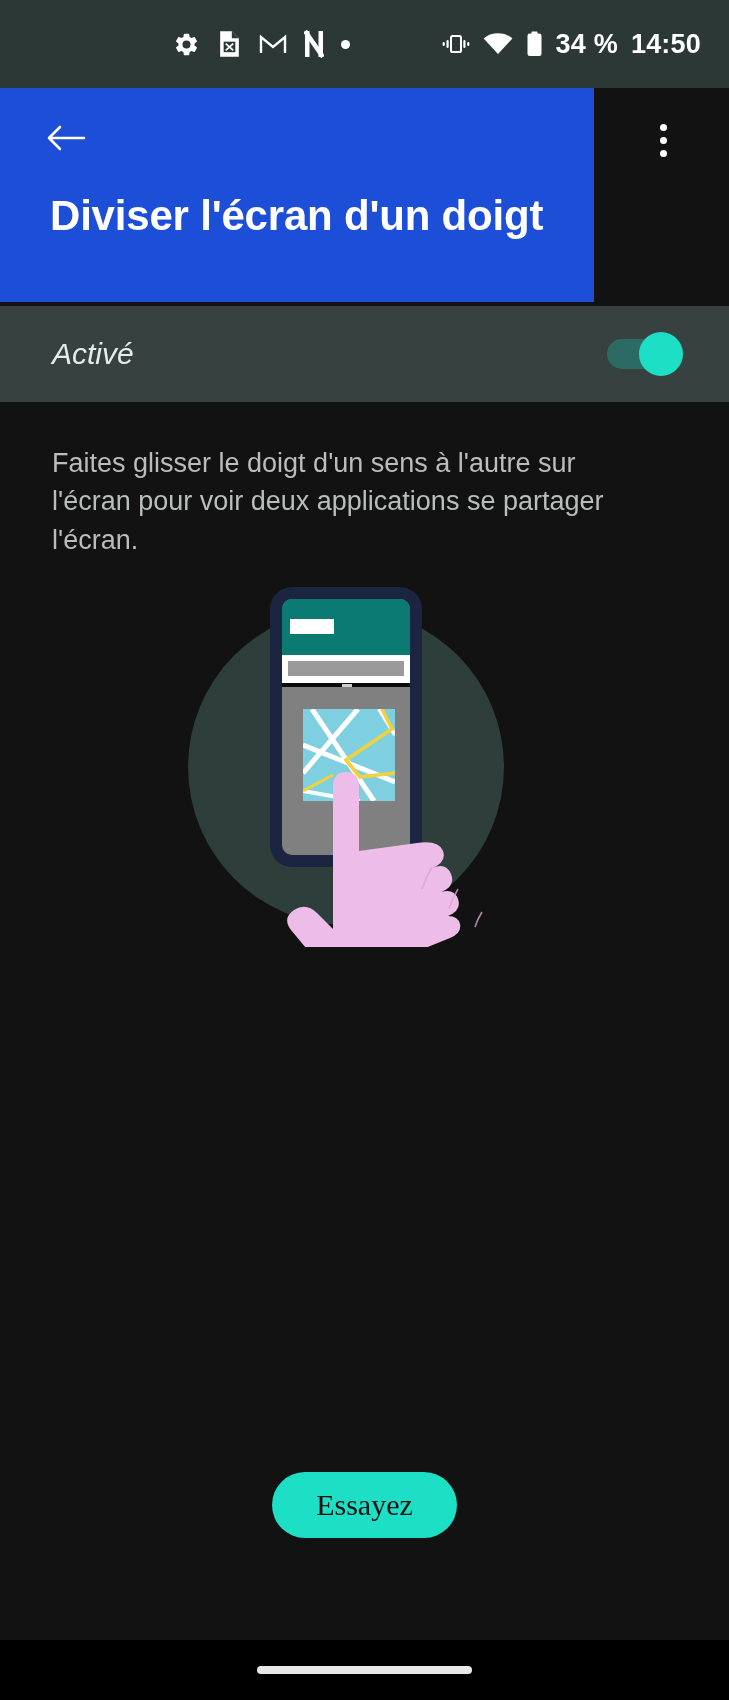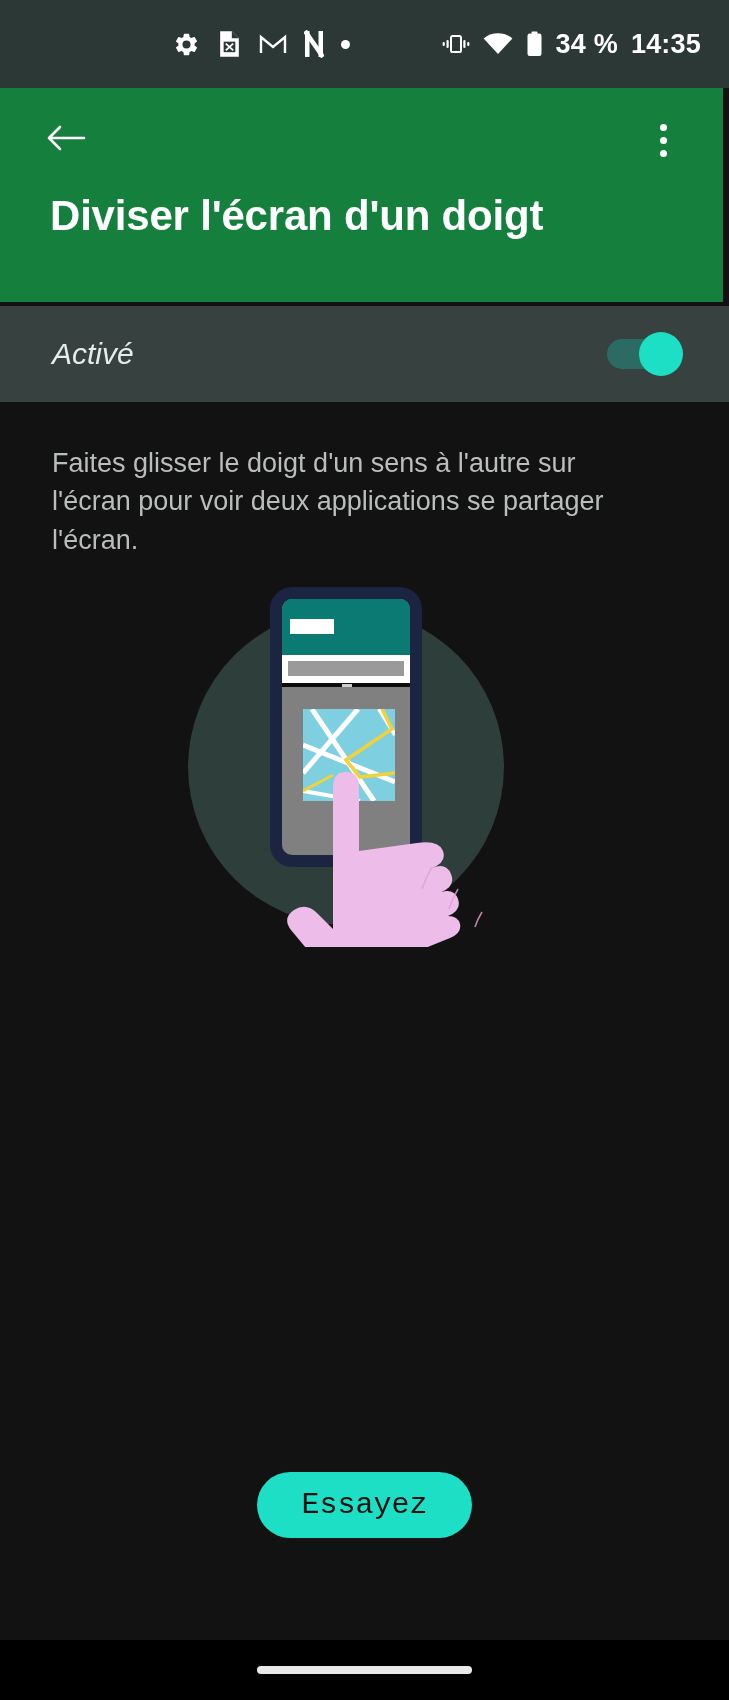"14:35" span.sb-text { text: 14:35 -> 14:50 }
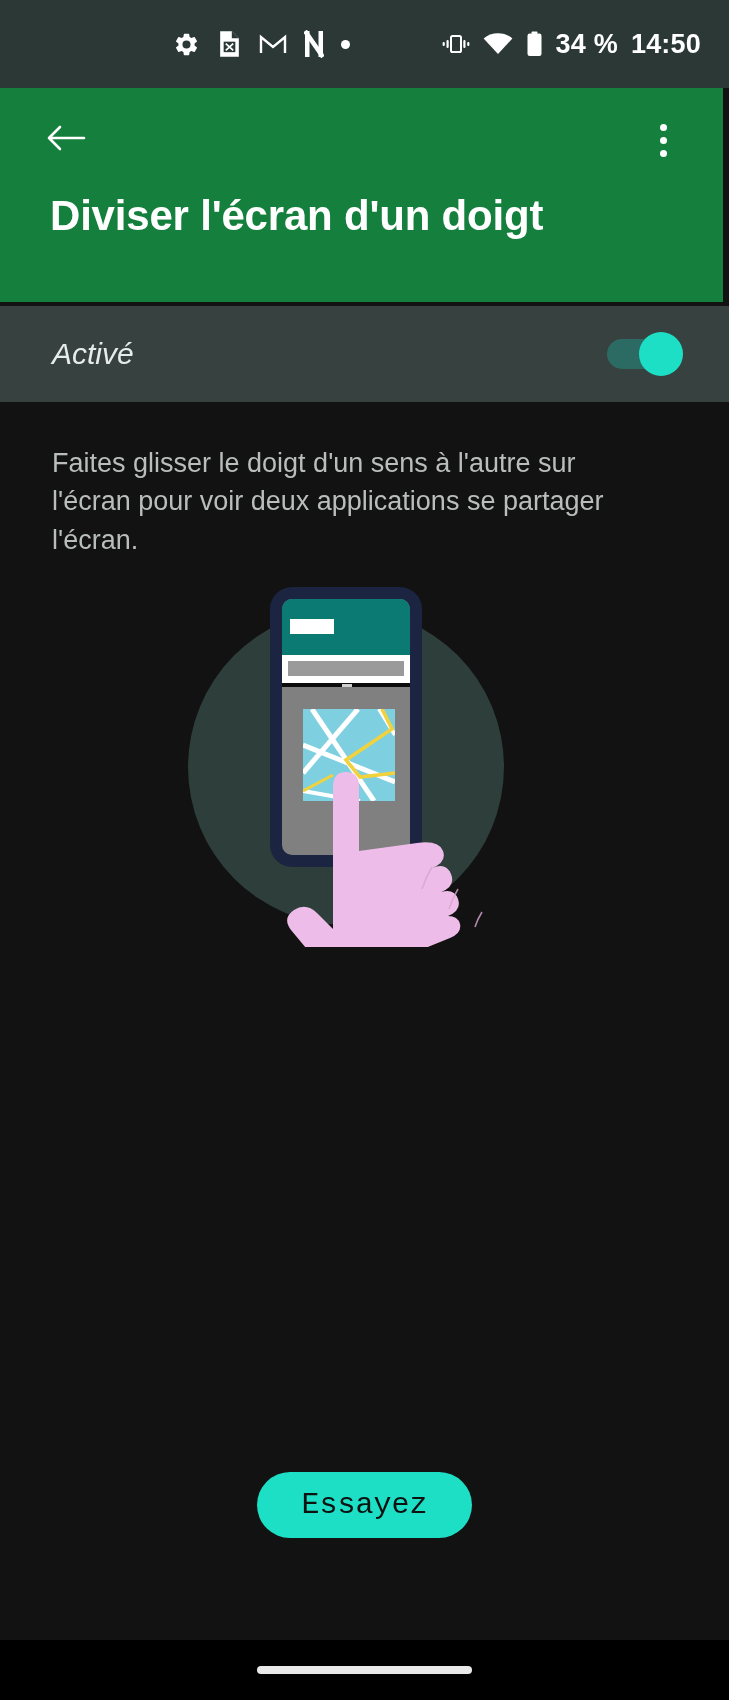"Diviser l'écran d'un doigt" .appbar { background: #15803d -> #1d4ed8; width: 723px -> 594px }
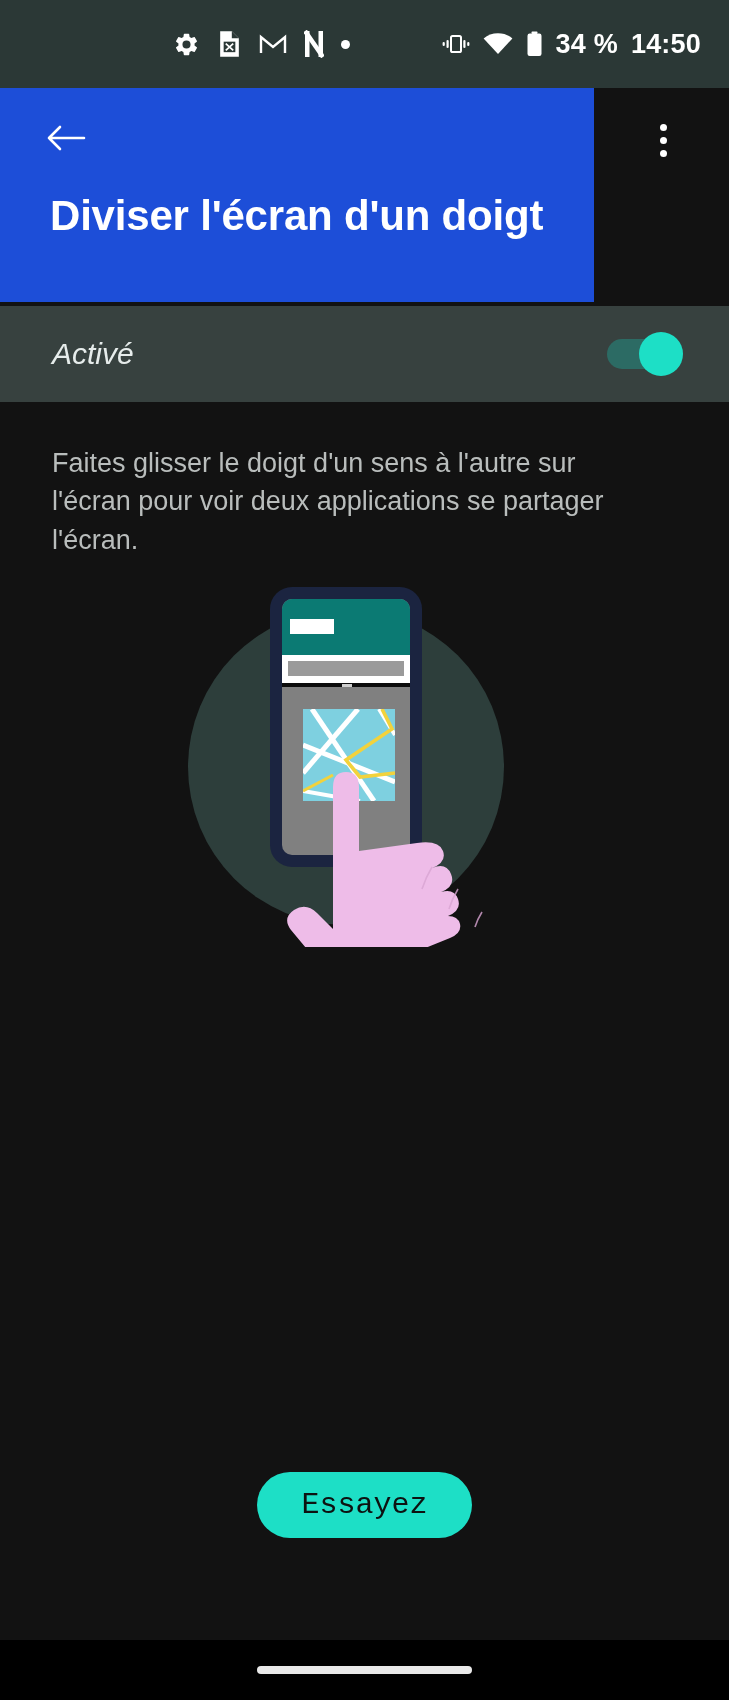"Essayez" .cta-btn { font-family: Liberation Mono, monospace -> Liberation Serif, serif }
